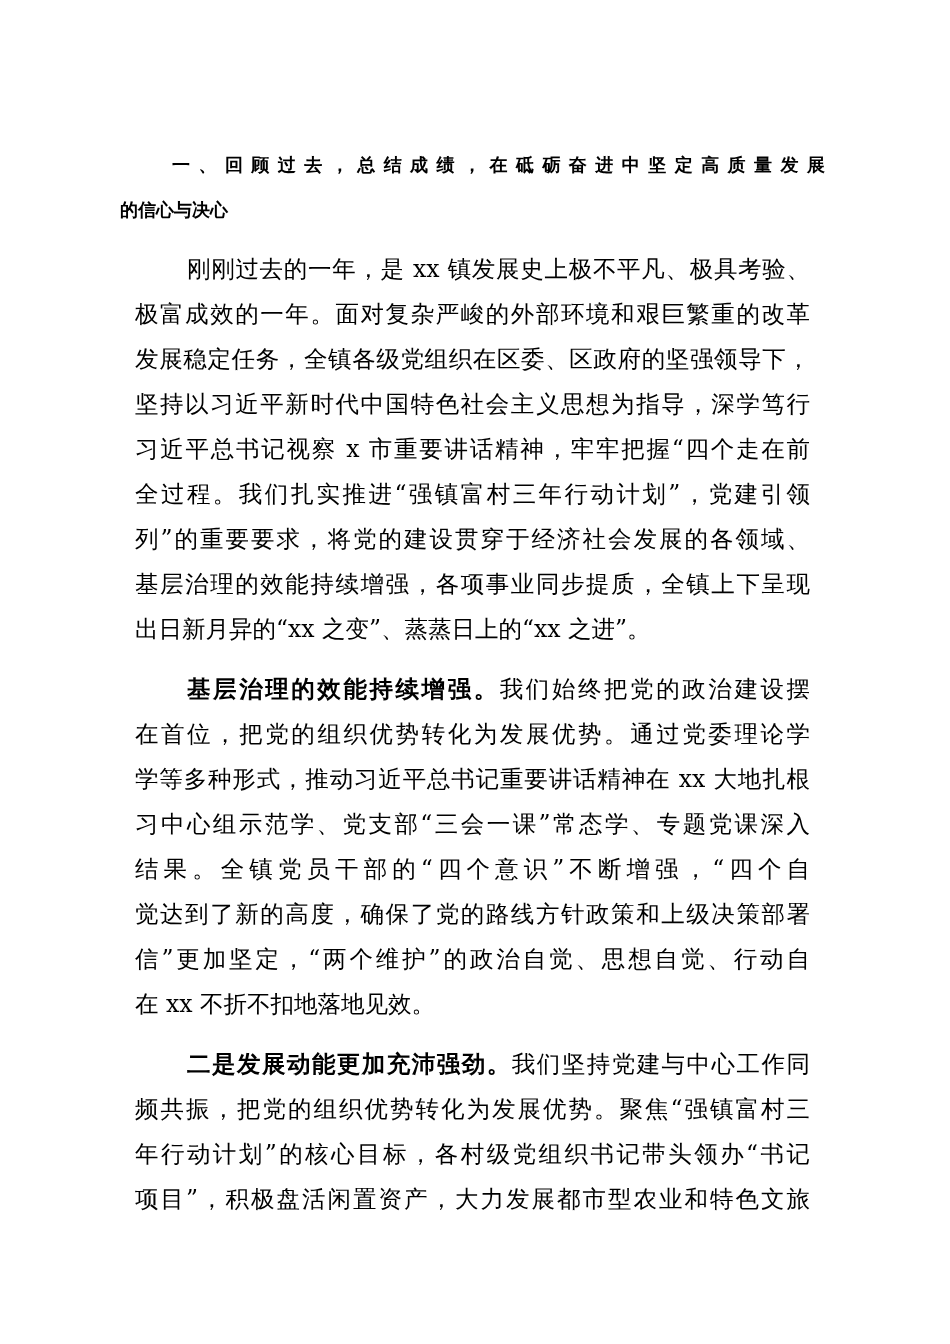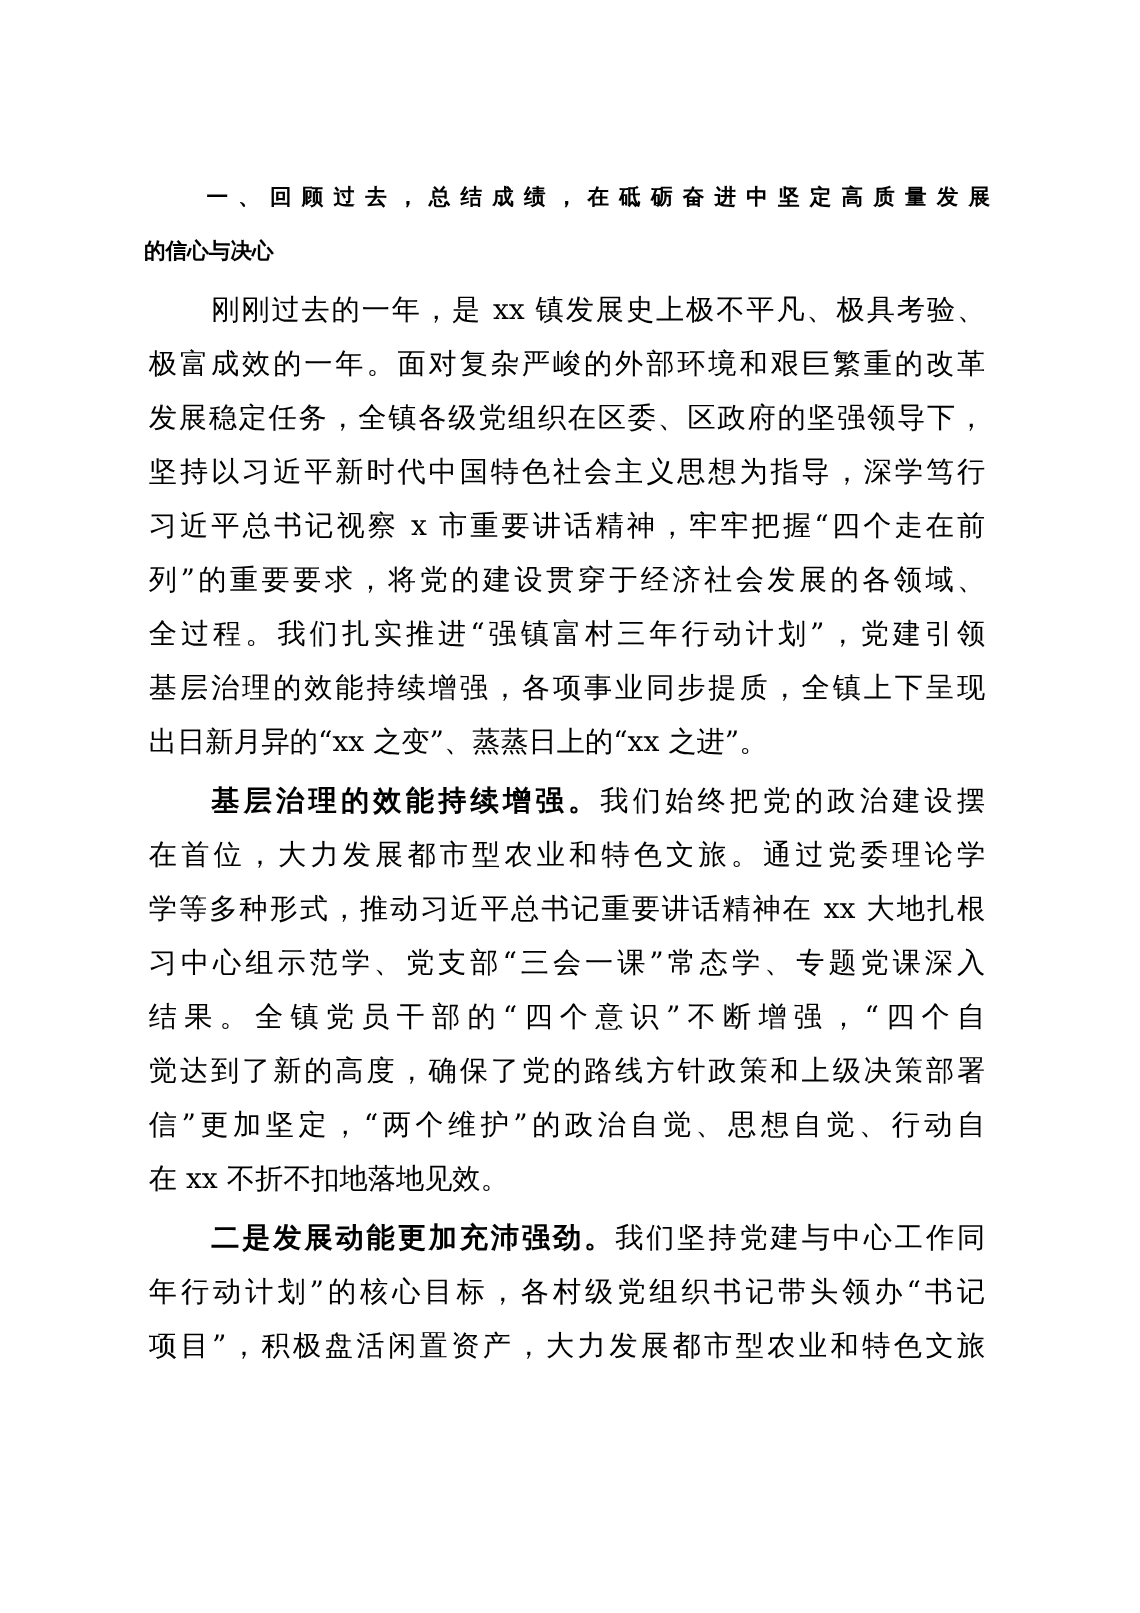"刚刚过去的一年，是 xx 镇发展史上极不平凡、极具考验、" .para { margin: 4px -> 15px }
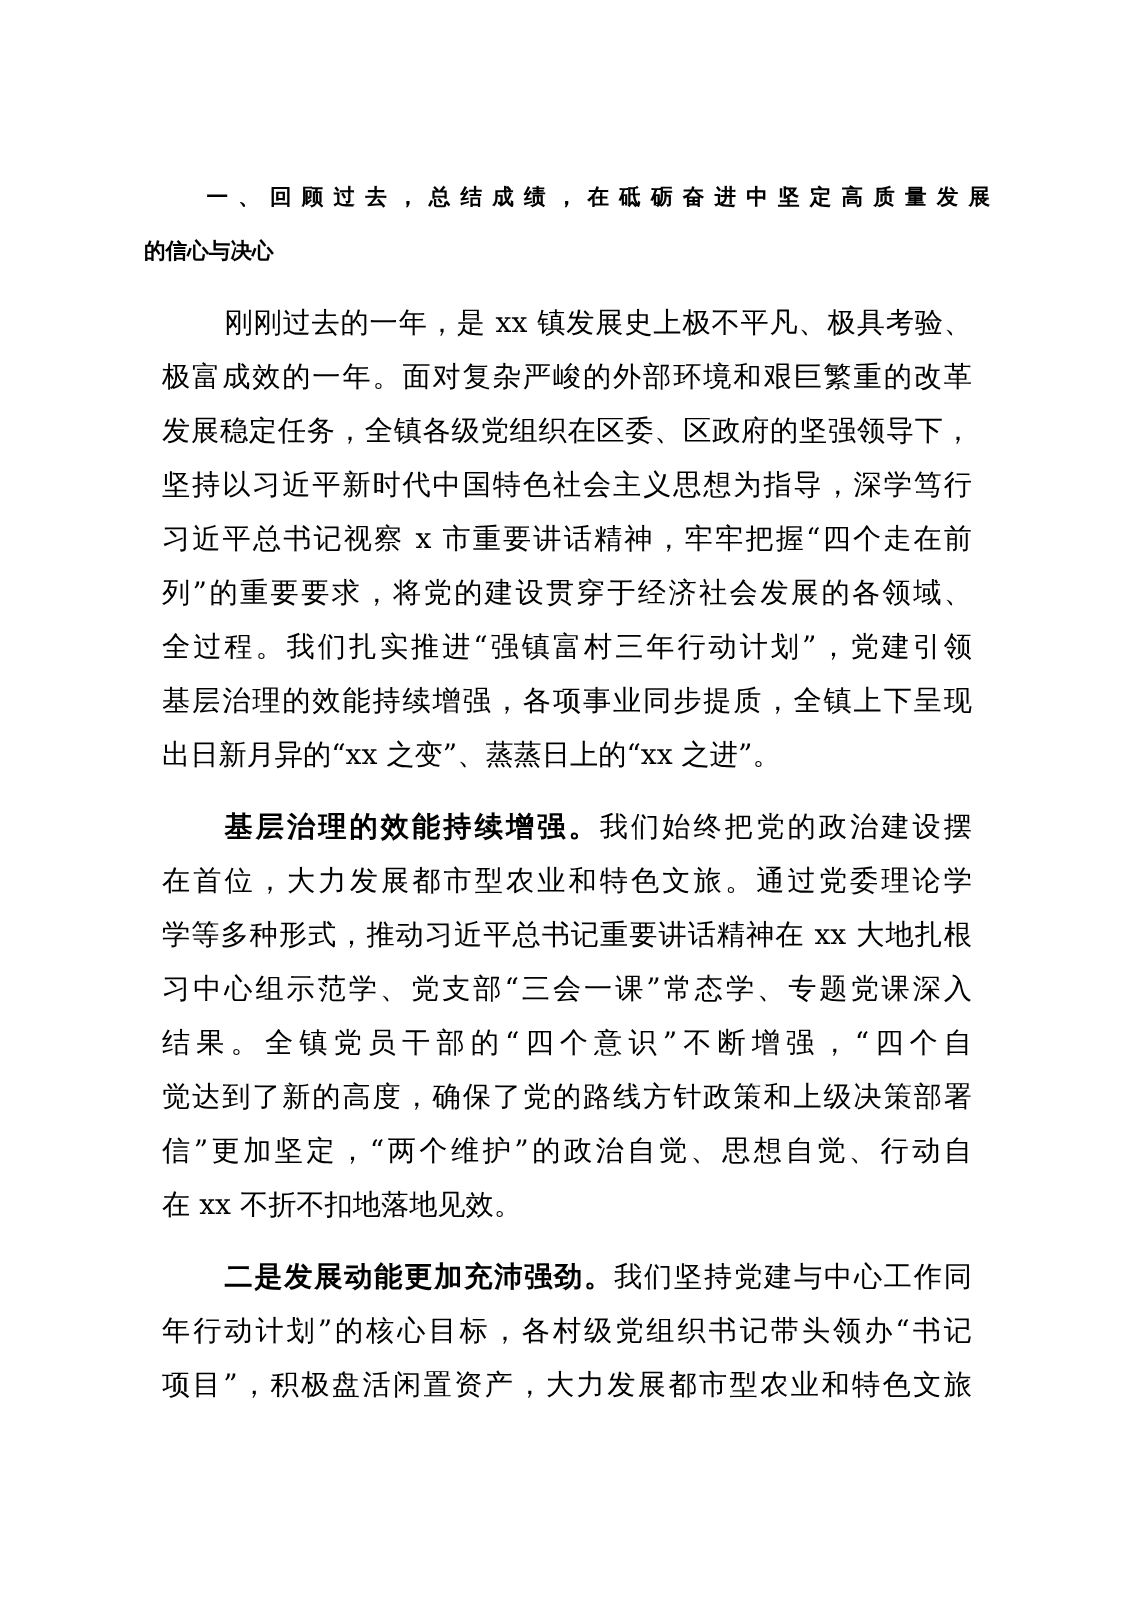"列”的重要要求，将党的建设贯穿于经济社会发展的各领域、" div.line { order: before "全过程。我们扎实推进“强镇富村三年行动计划”，党建引领" -> after "全过程。我们扎实推进“强镇富村三年行动计划”，党建引领" }
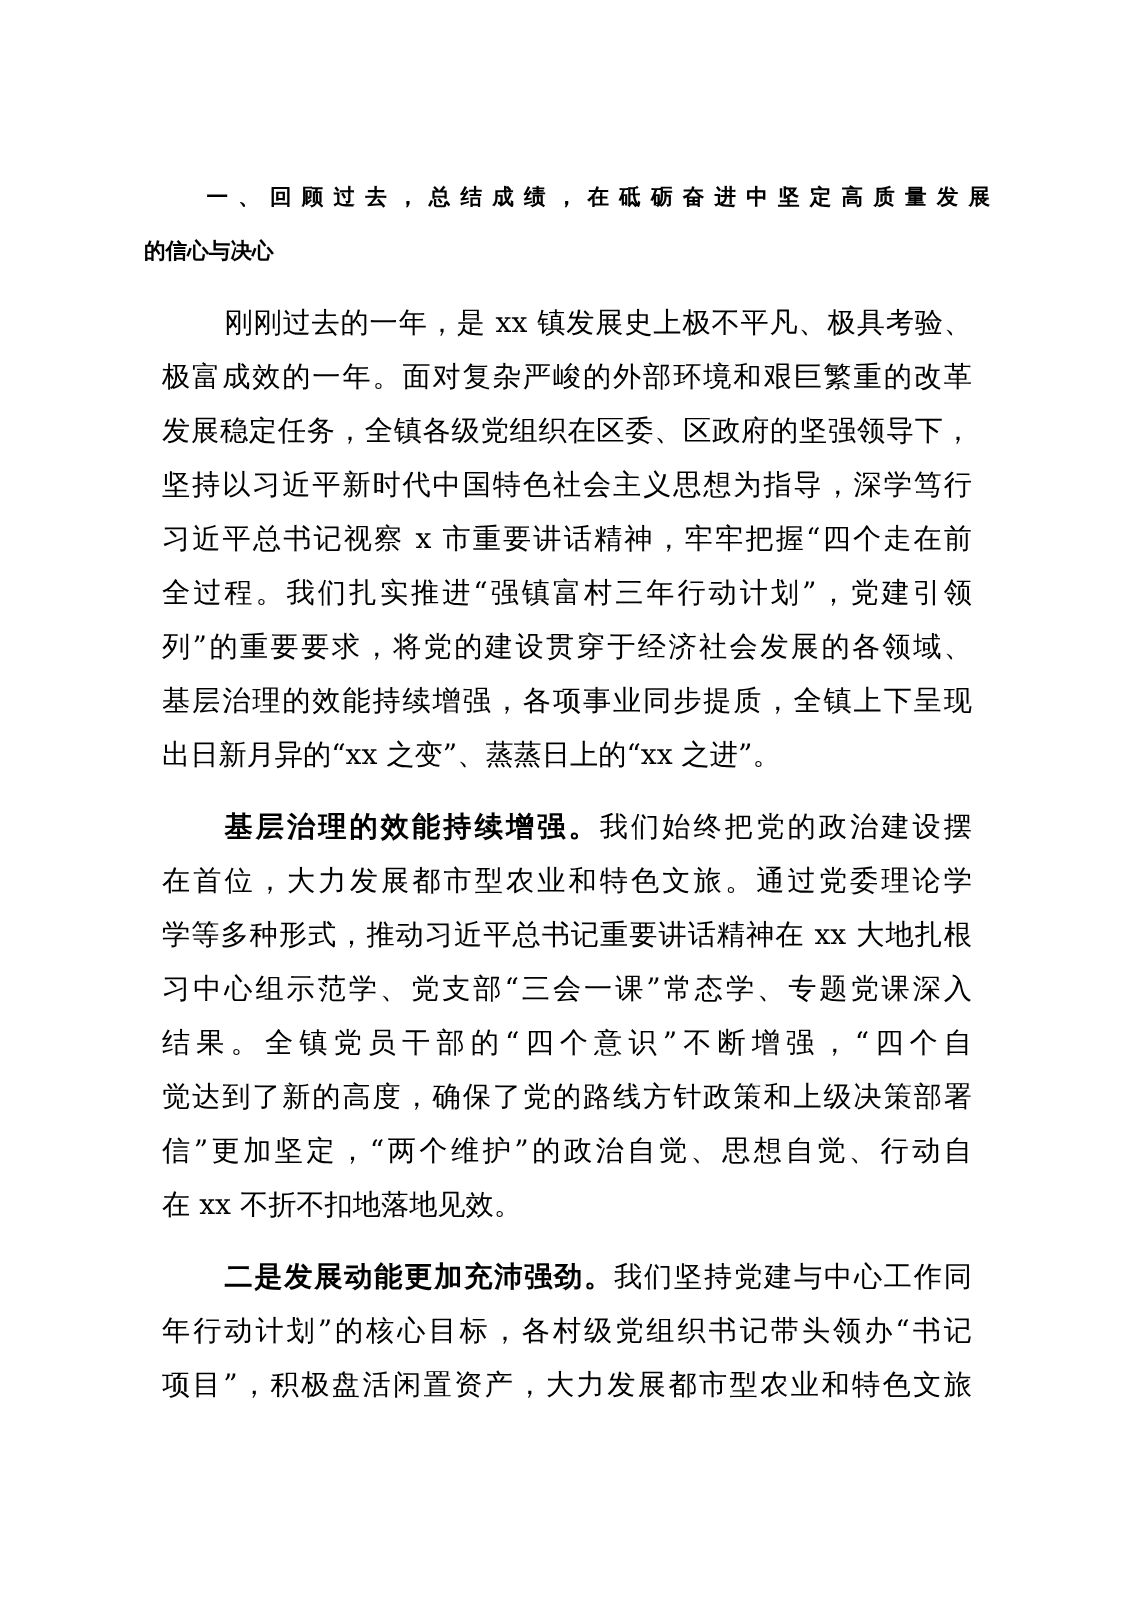"在首位，大力发展都市型农业和特色文旅。通过党委理论学" div.line { text: 大力发展都市型农业和特色文旅 -> 把党的组织优势转化为发展优势 }
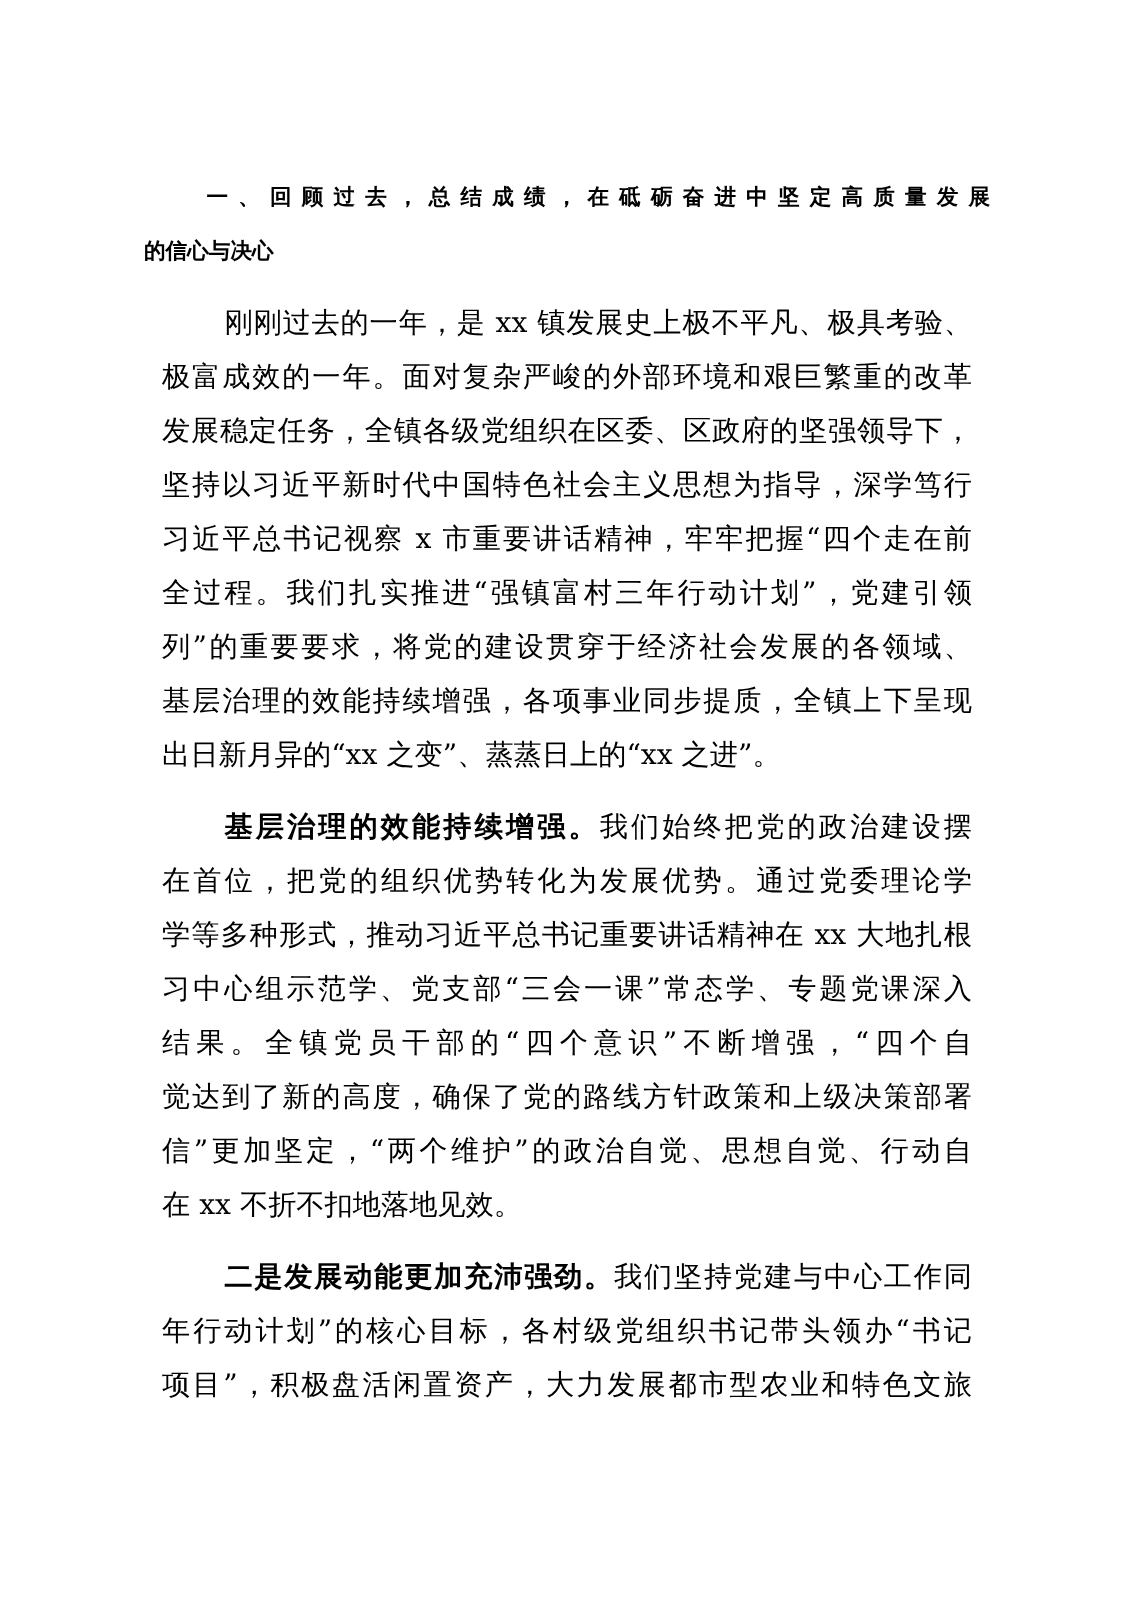"频共振，把党的组织优势转化为发展优势。聚焦“强镇富村三" div.line { html: none -> <div>频共振，把党的组织优势转化为发展优势。聚焦“强镇富村三</div> }
